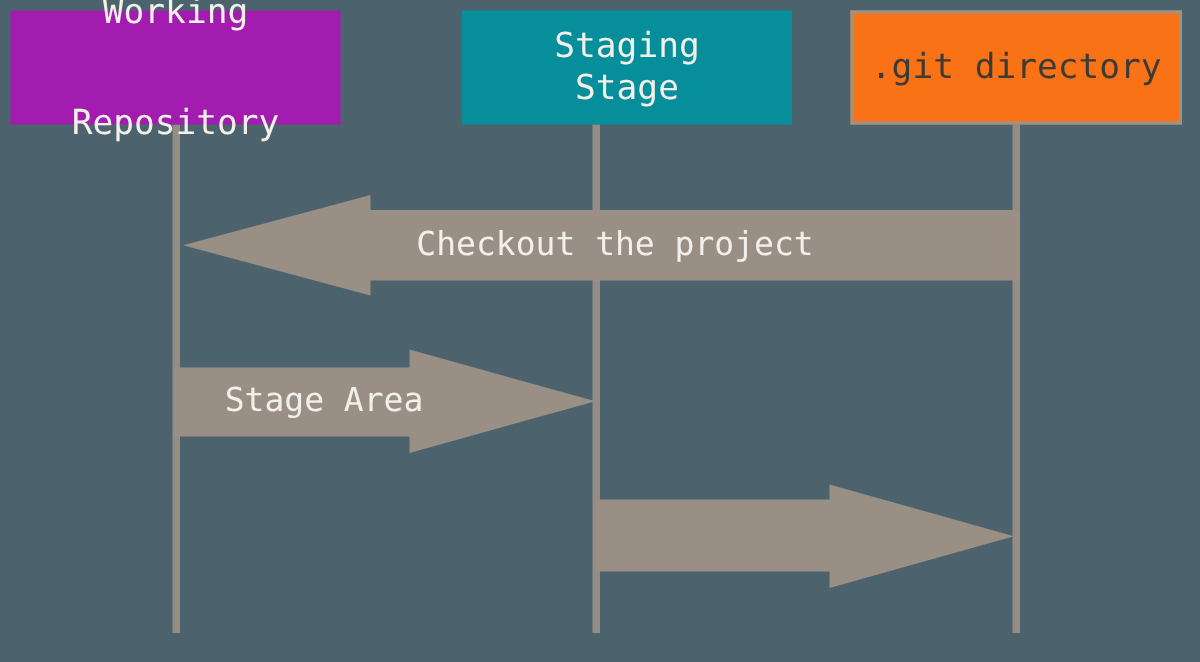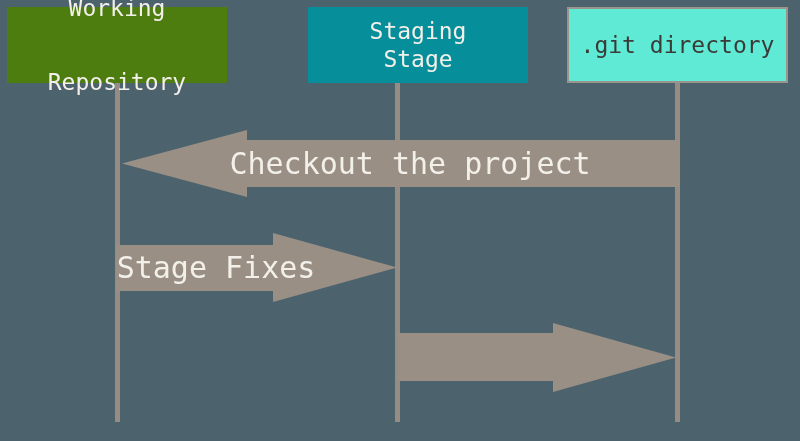"Working" .box-working { background: #4d7c0f -> #a21caf }
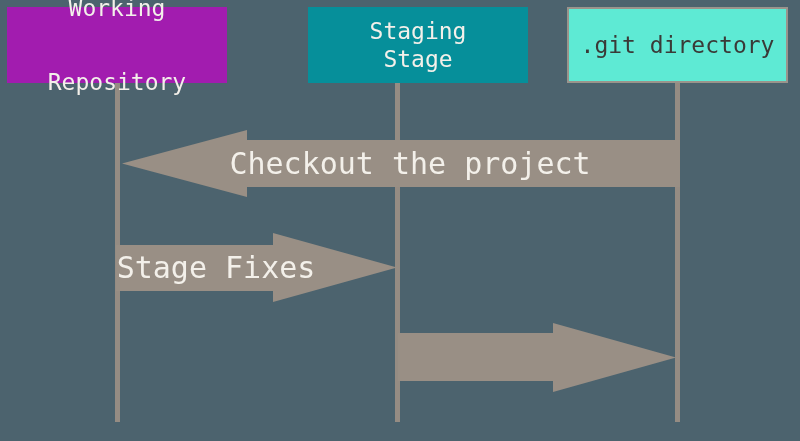".git directory" .box-git { background: #5eead4 -> #f97316 }
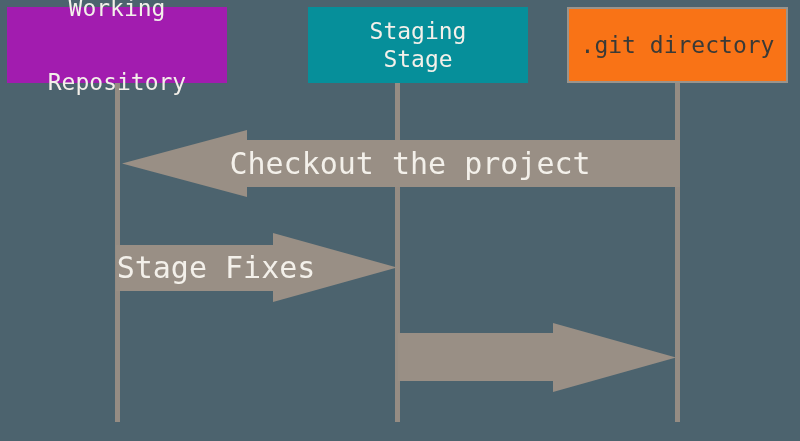"Checkout the project" .arrow-label { font-size: 30px -> 22px }
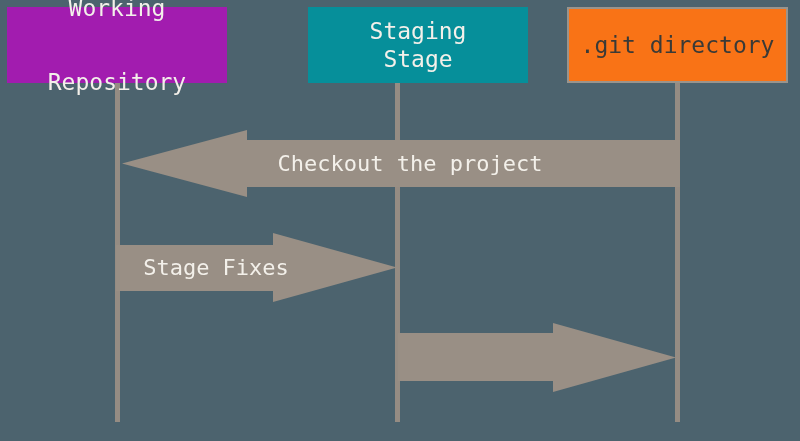"Stage Fixes" div.arrow-label { text: Fixes -> Area }
